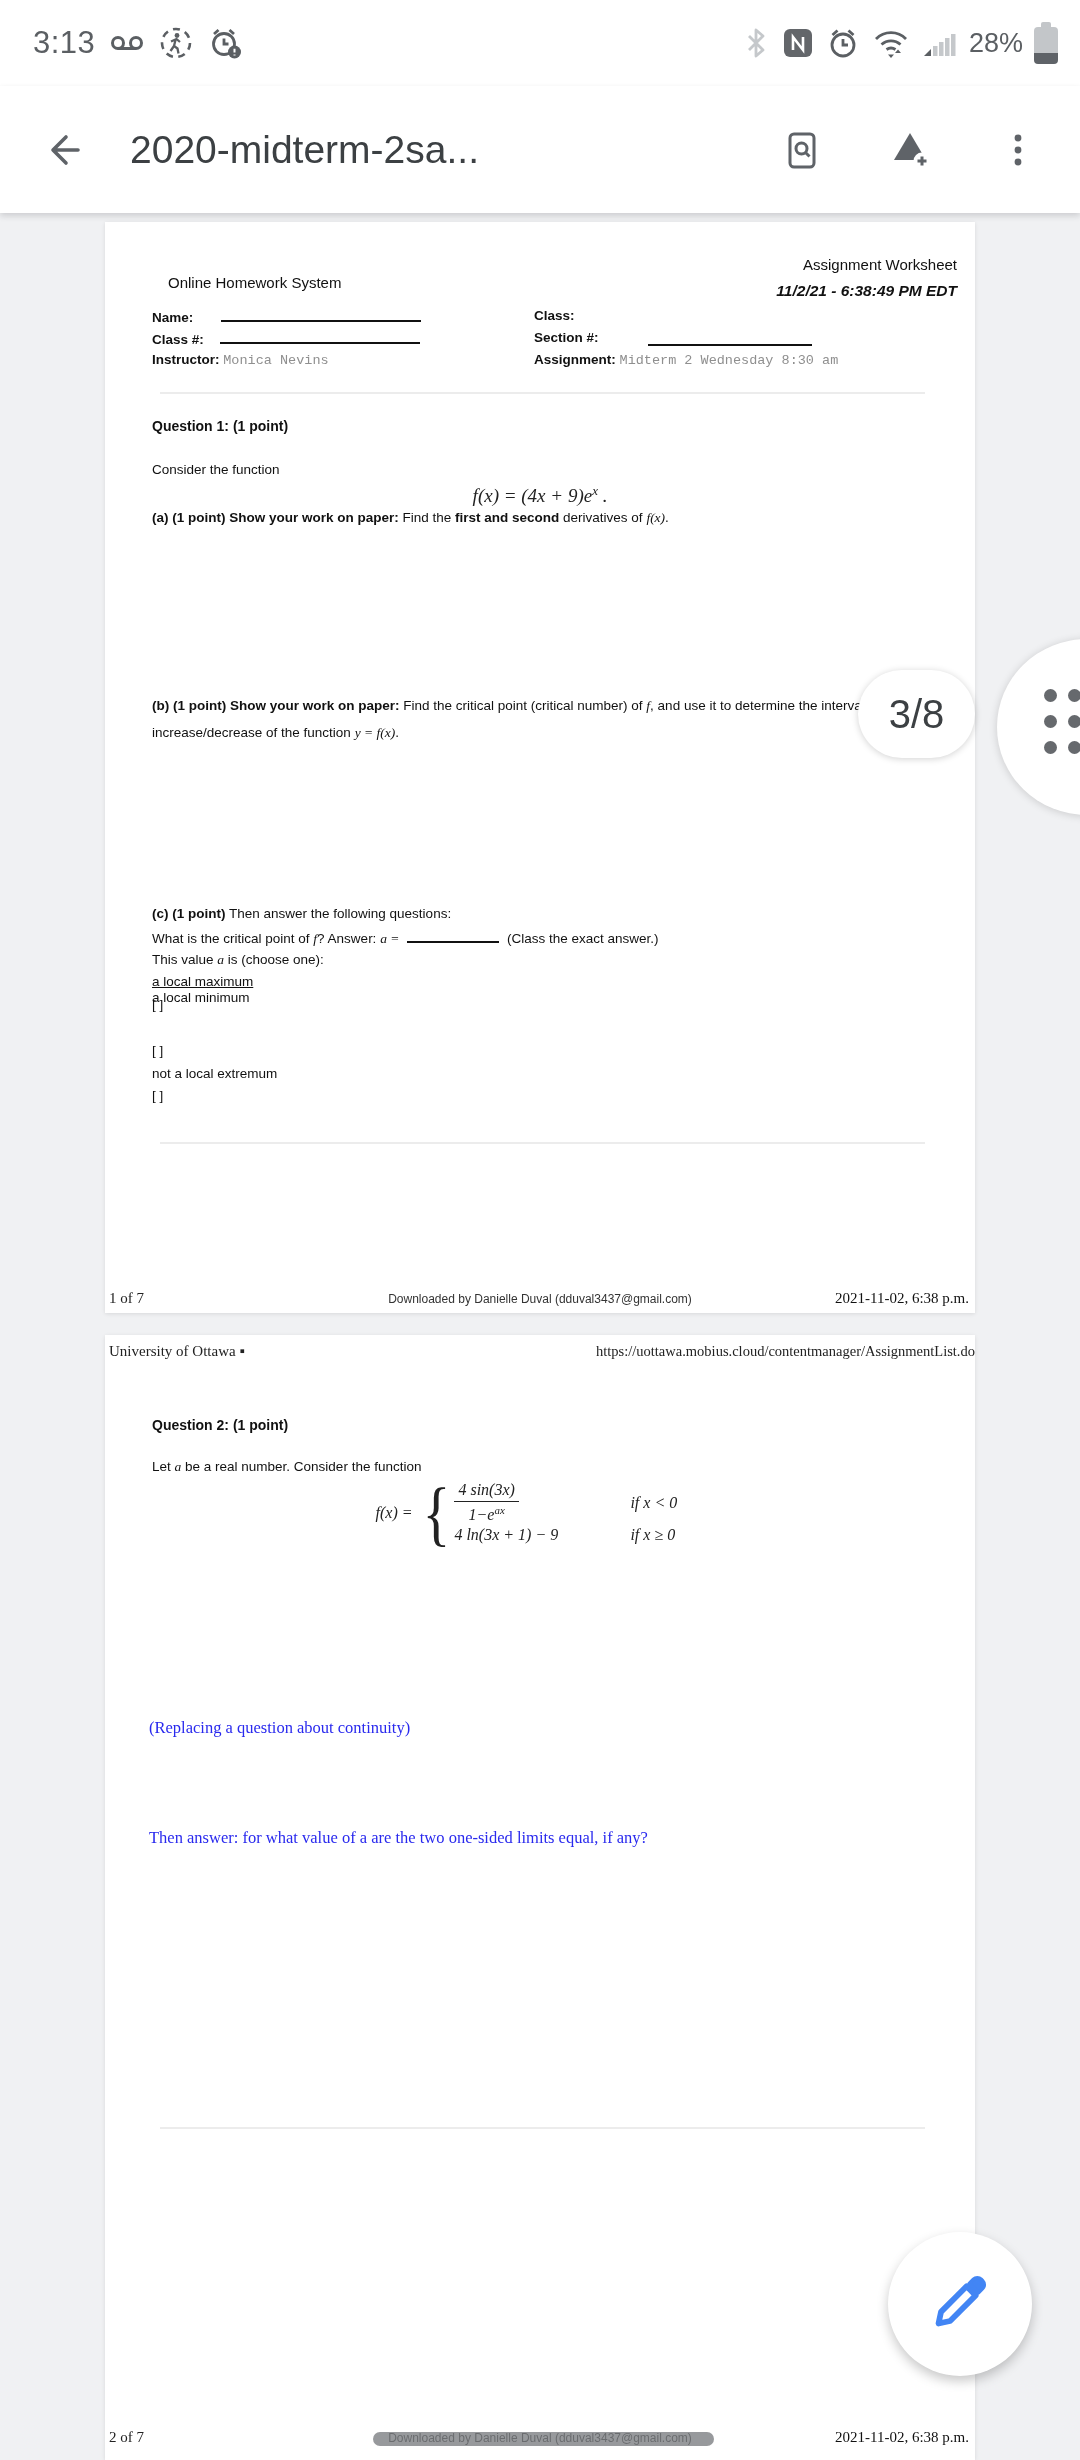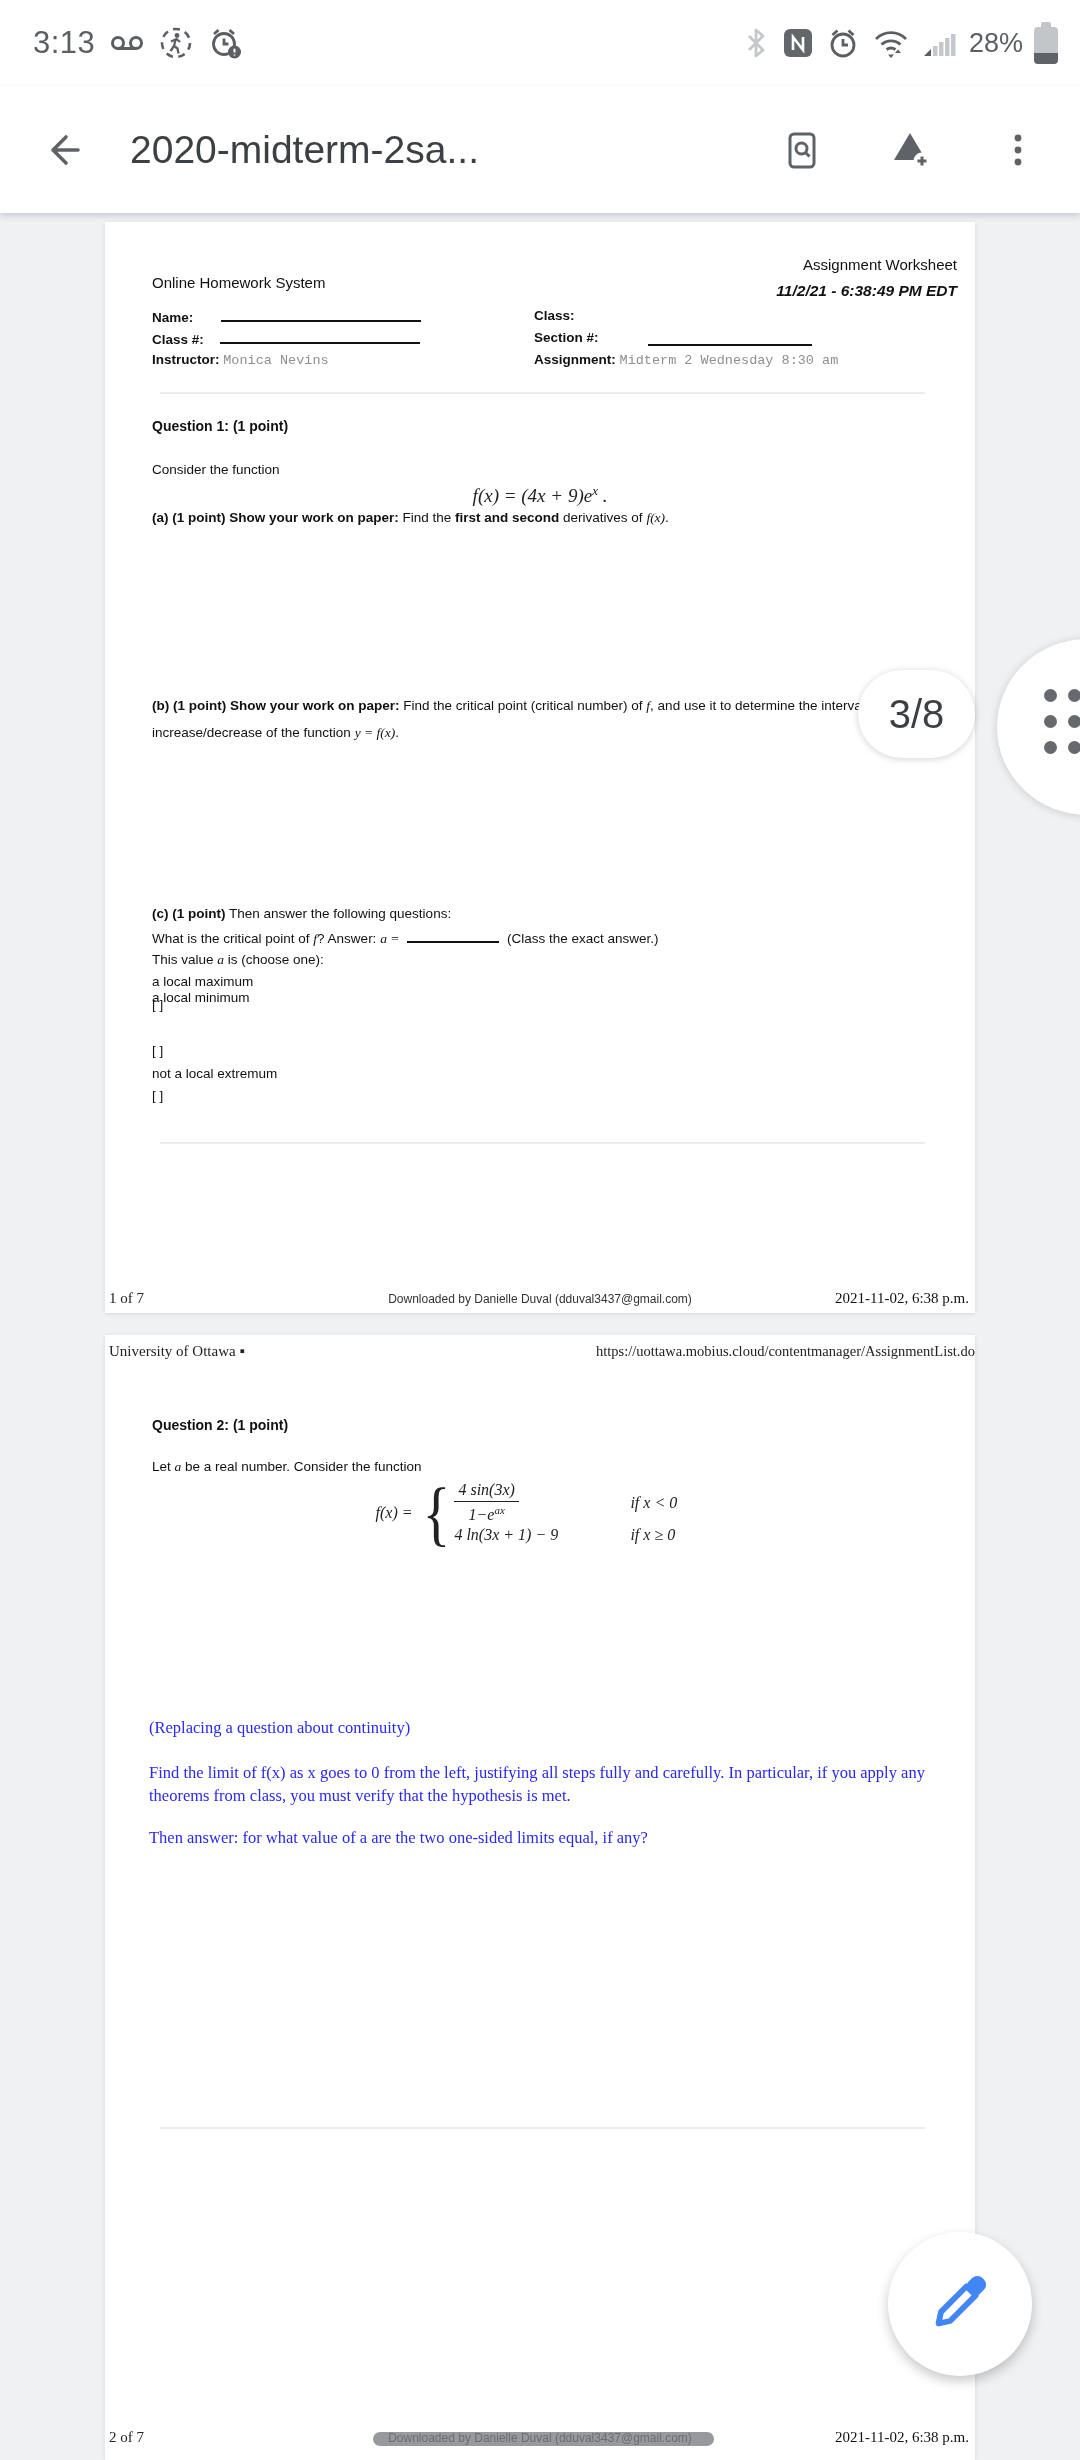"Online Homework System" div.abs { left: 47px -> 63px }
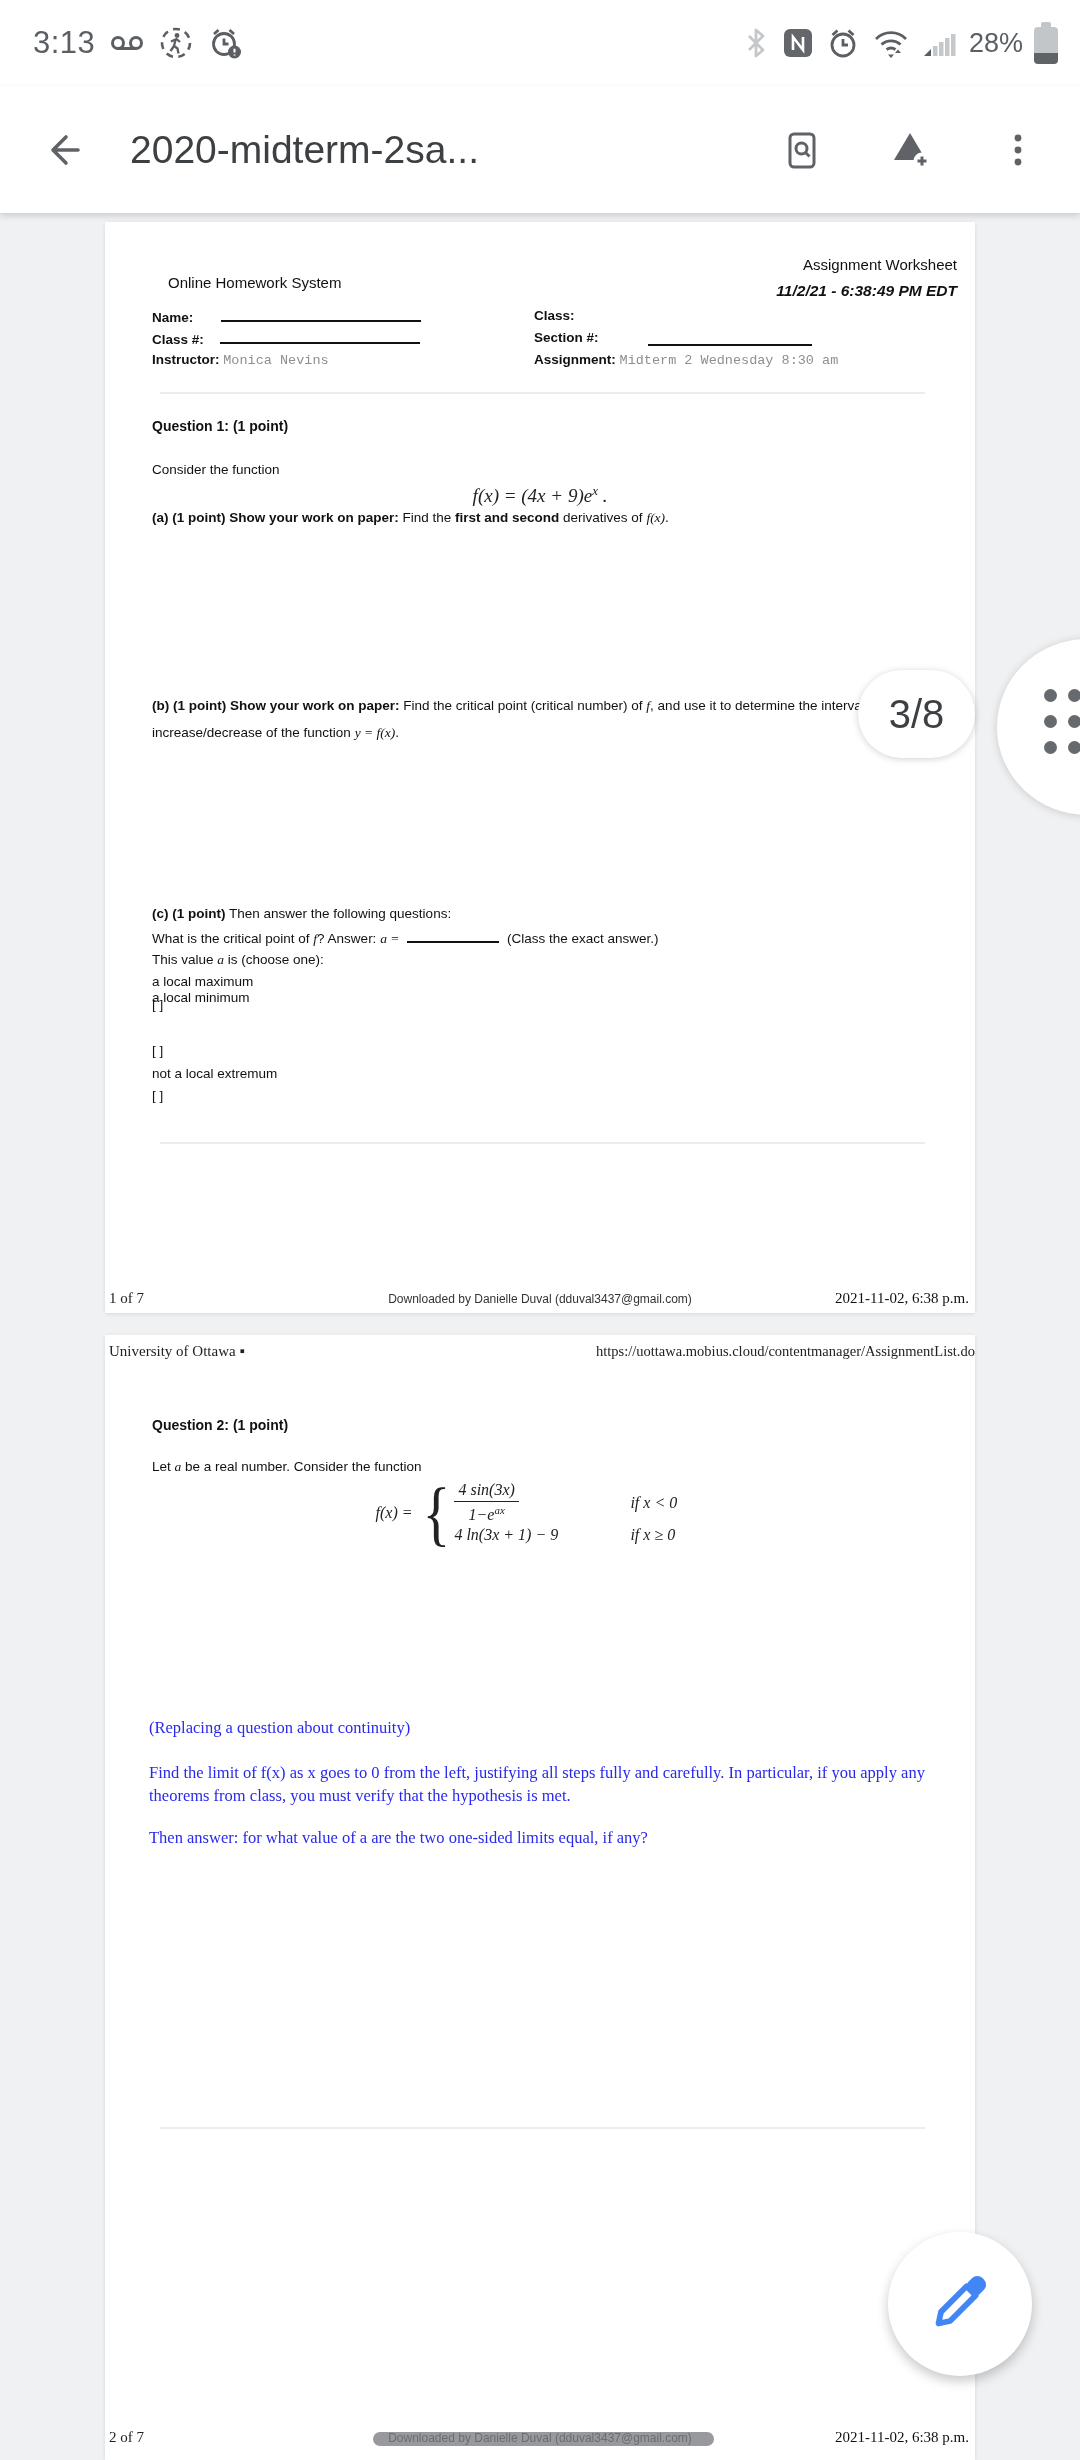"a local maximum" div.abs { text-decoration: none -> underline }
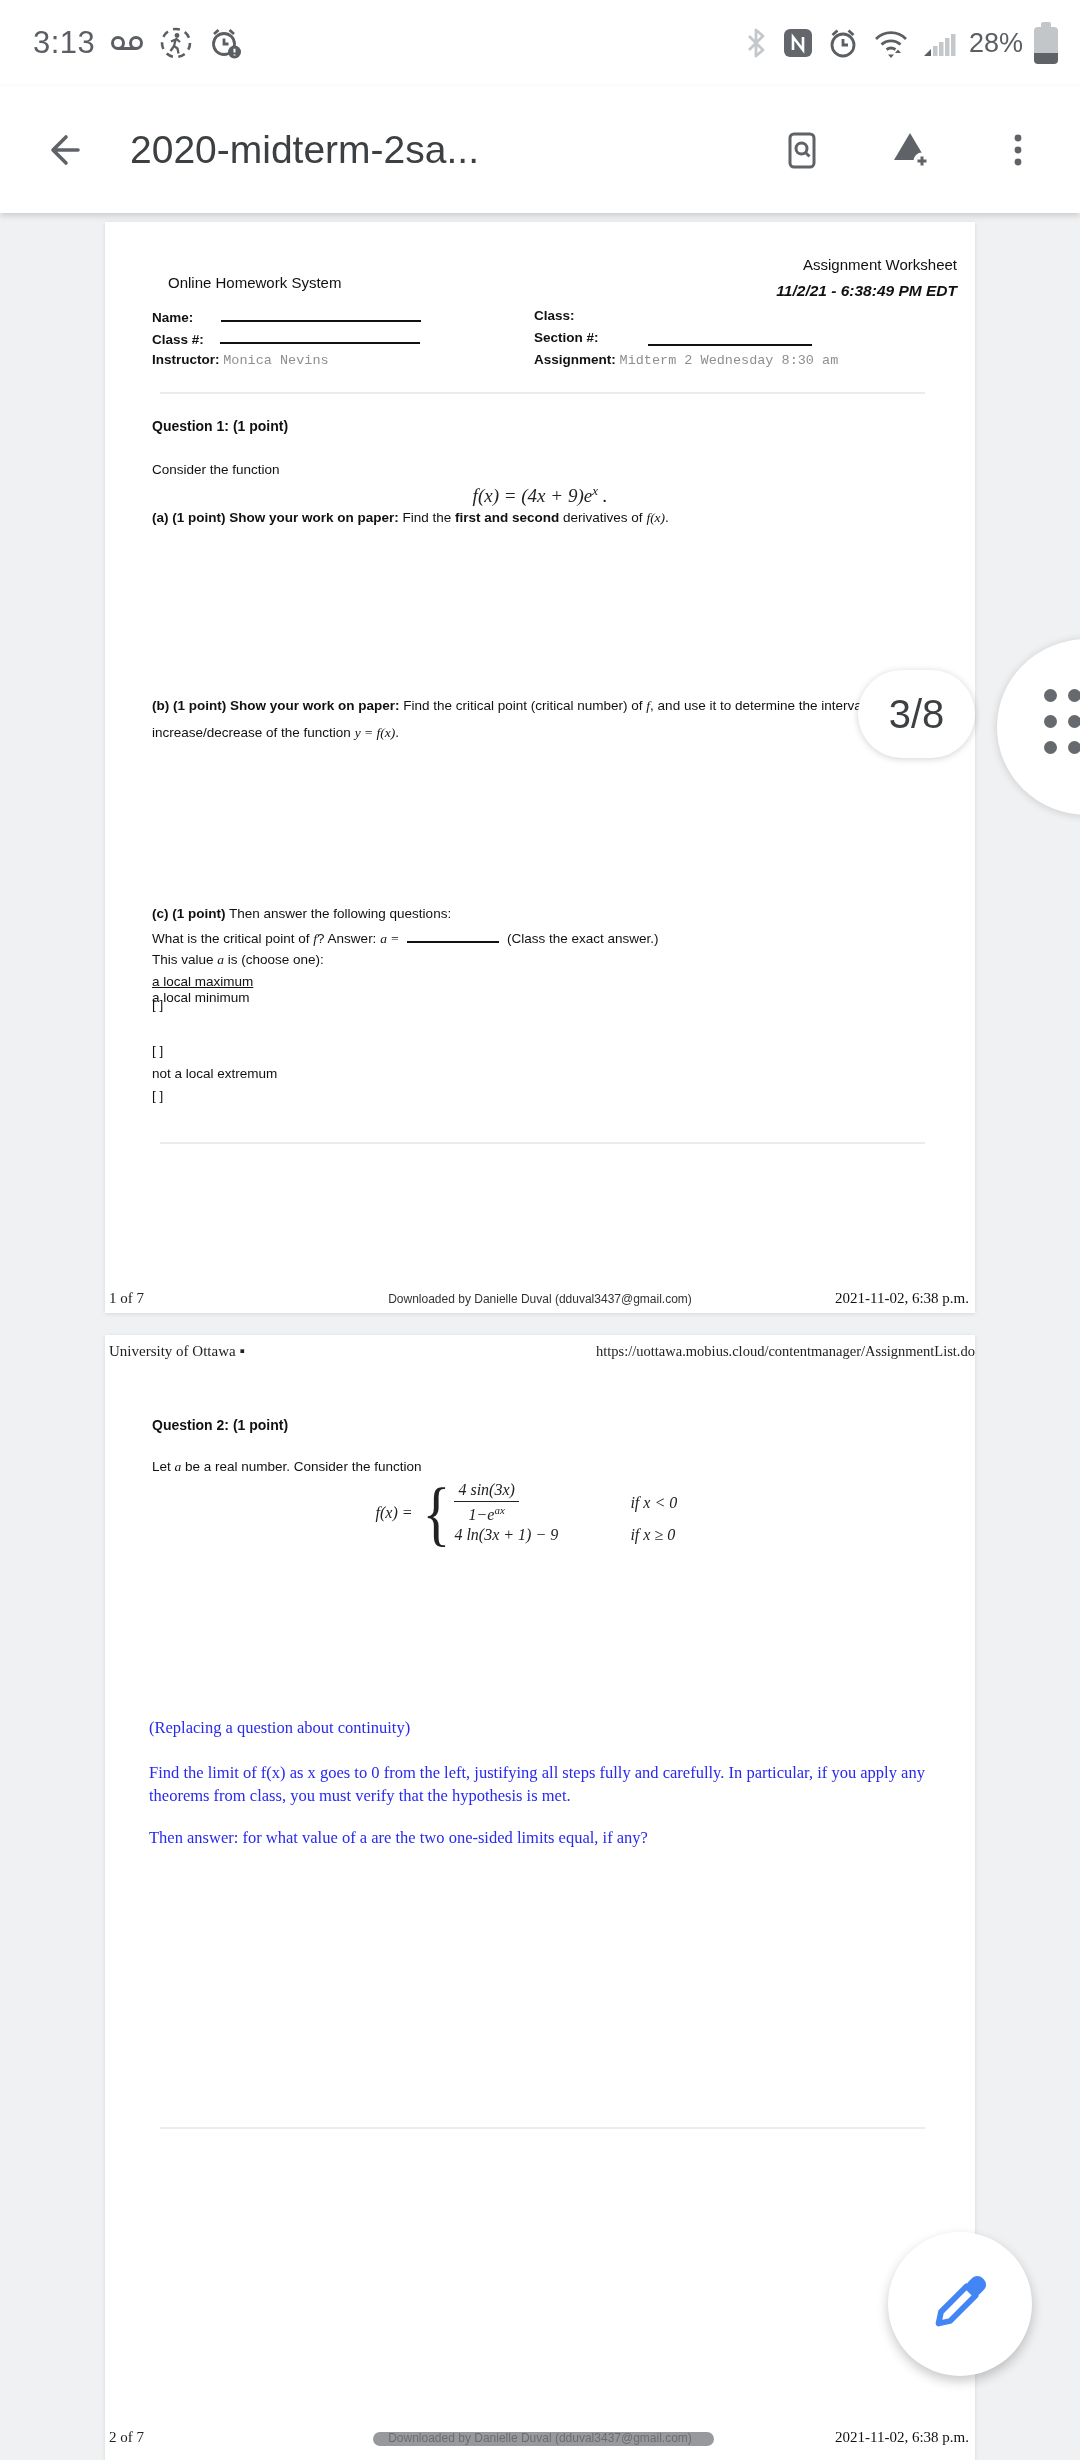"Find the limit of f(x)" div.blue-t { html: <div>Find the limit of f(x) as x goes to 0 from the left, justifying all steps fully and carefully. In particular, if you apply any theorems from class, you must verify that the hypothesis is met.</div> -> none }
